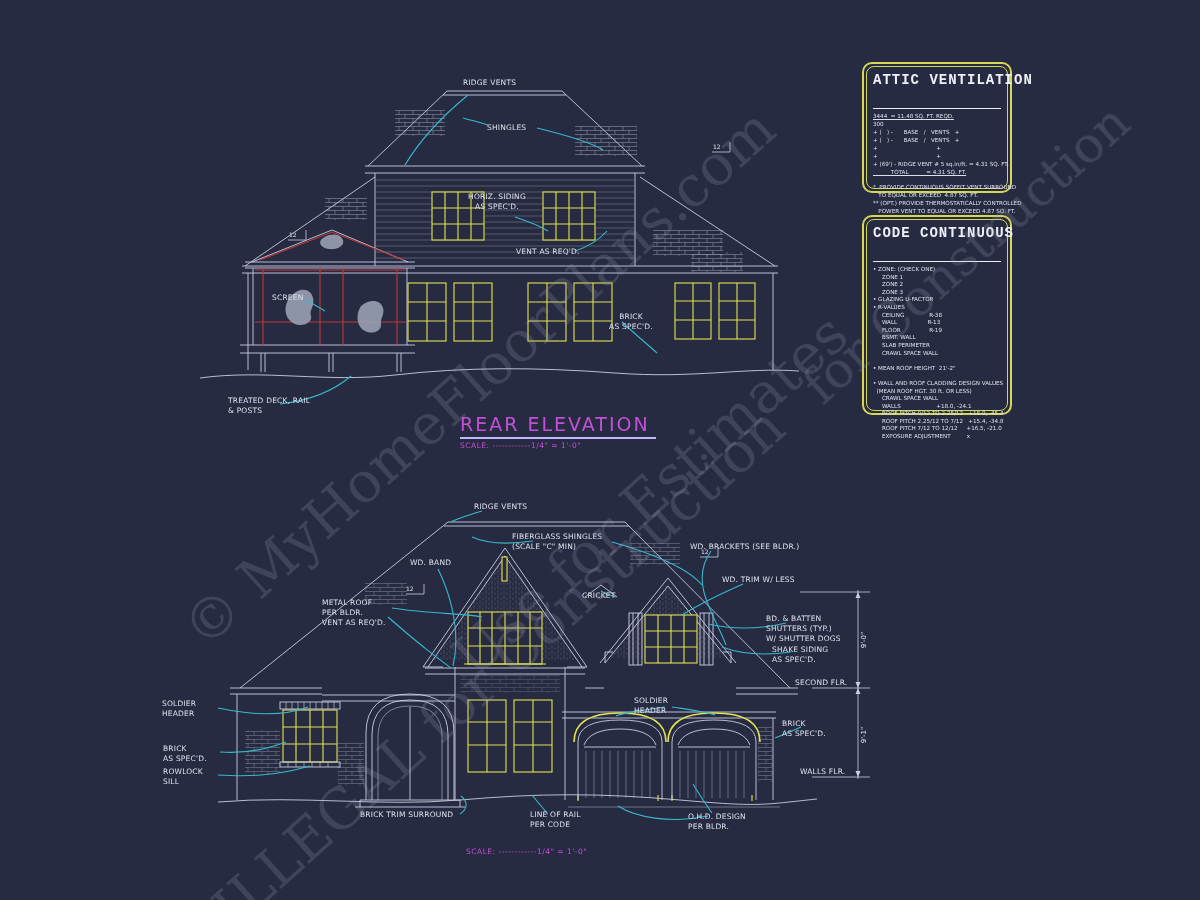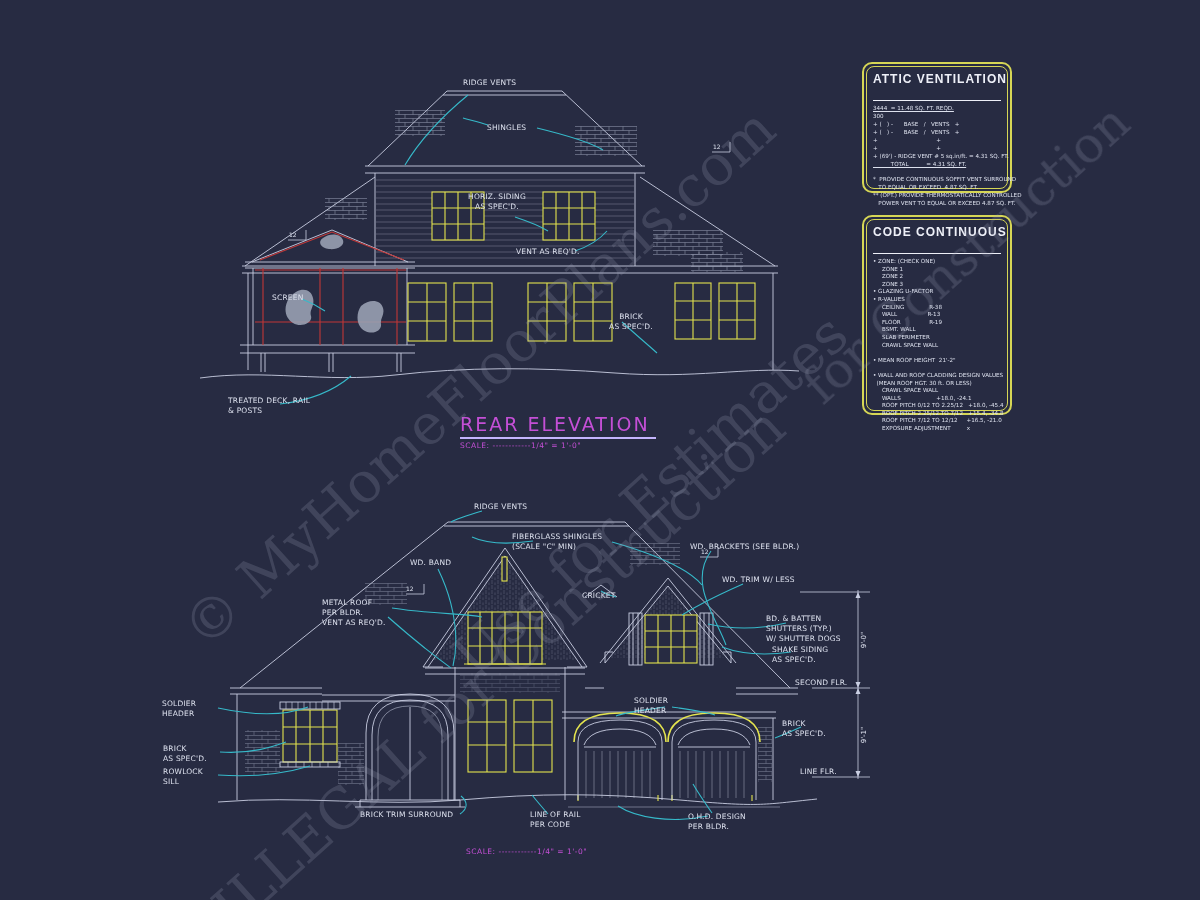"ATTIC VENTILATION" .btitle { font-family: Liberation Sans, sans-serif -> Liberation Mono, monospace; font-size: 12px -> 14px; padding-bottom: 14px -> 20px }
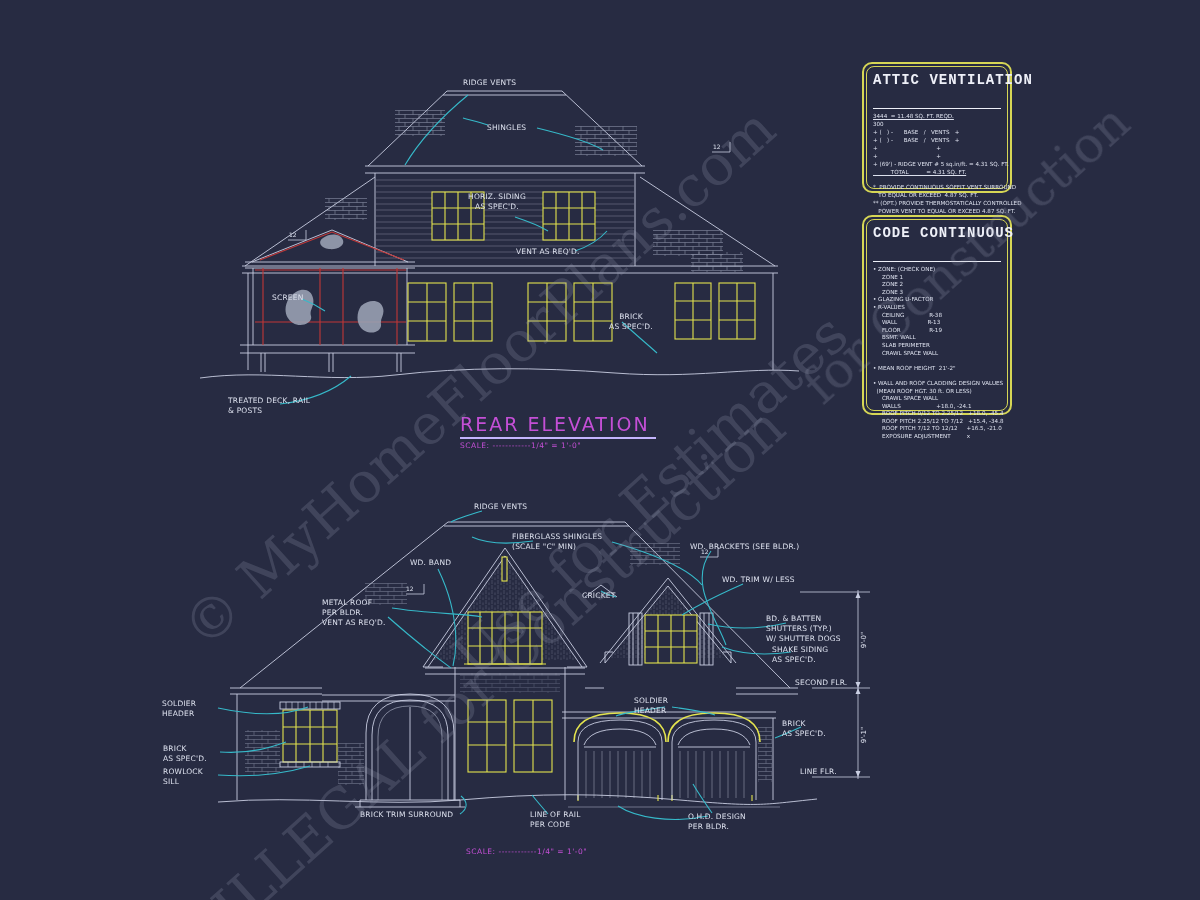"LINE FLR." div.lbl { text: LINE -> WALLS }
